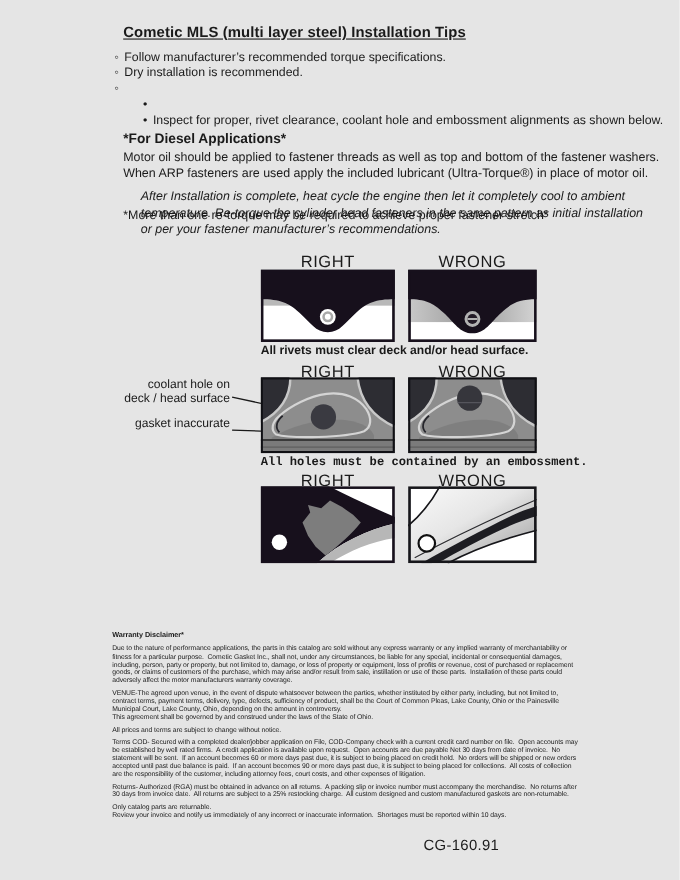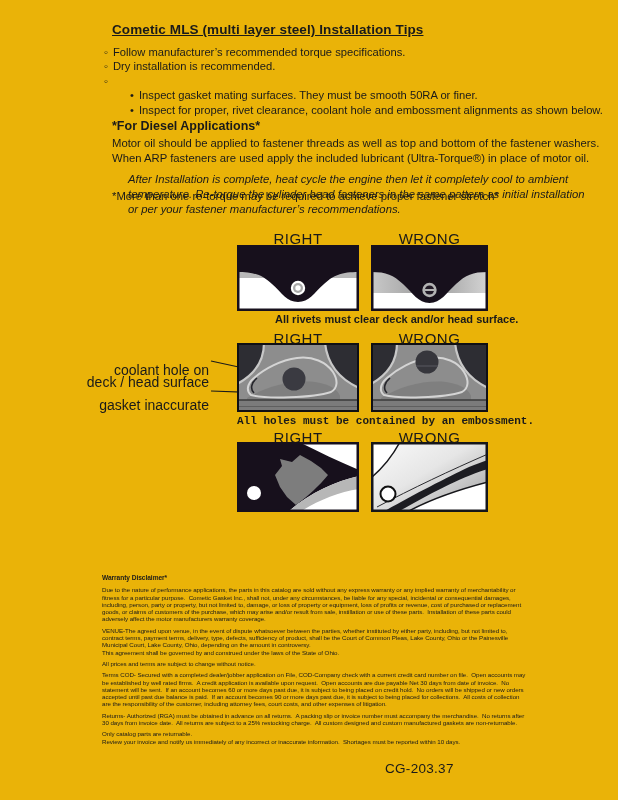"Cometic MLS (multi layer steel)" .page { background: #eab308 -> #e5e5e5 }
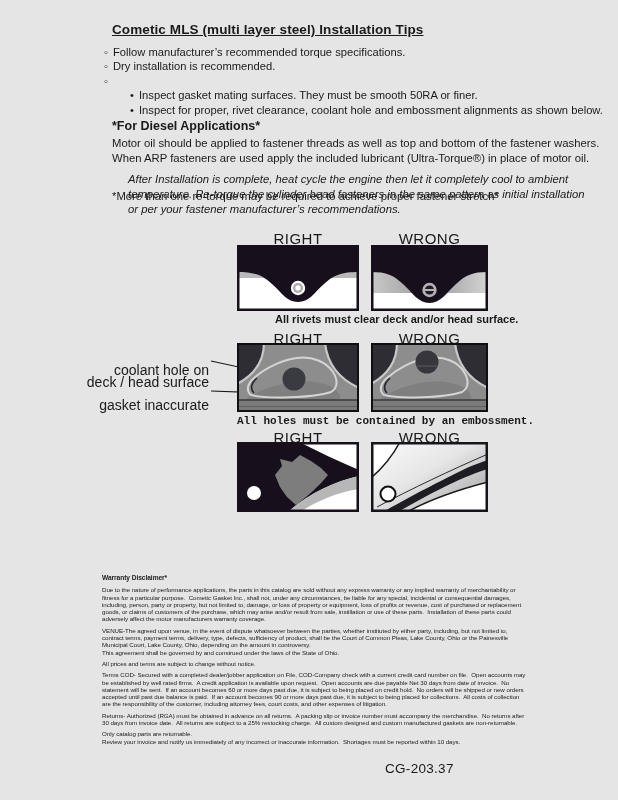"Inspect gasket mating surfaces. They" span { html: <span>Inspect gasket mating surfaces. They must be smooth 50RA or finer.</span> -> none }
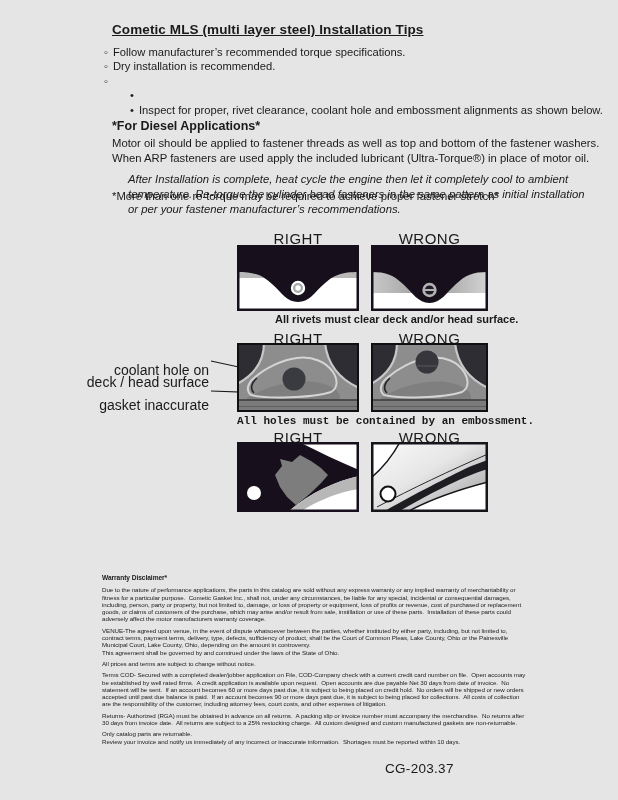"All rivets must clear deck" div.abs { margin-left: 38px -> none }
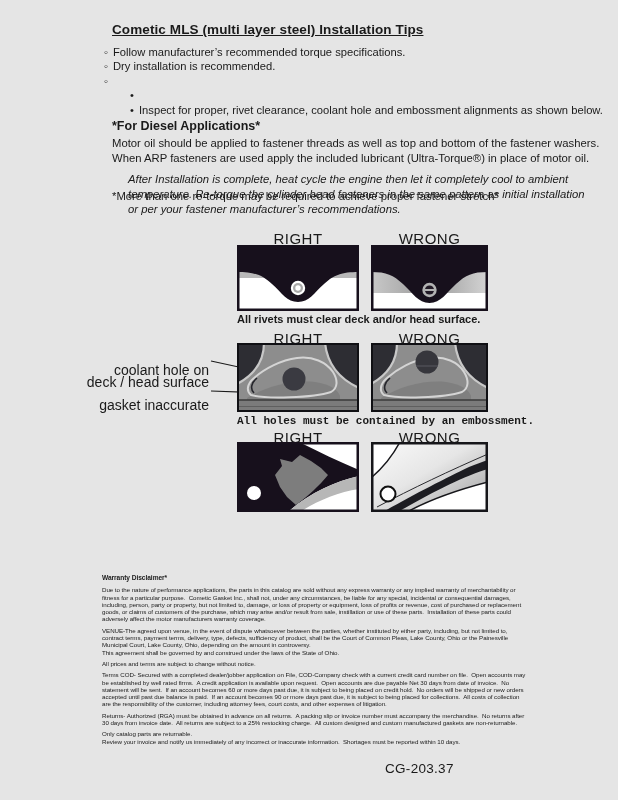"coolant hole on" .callout { font-size: 14px -> 11px; margin-top: 20px -> none }
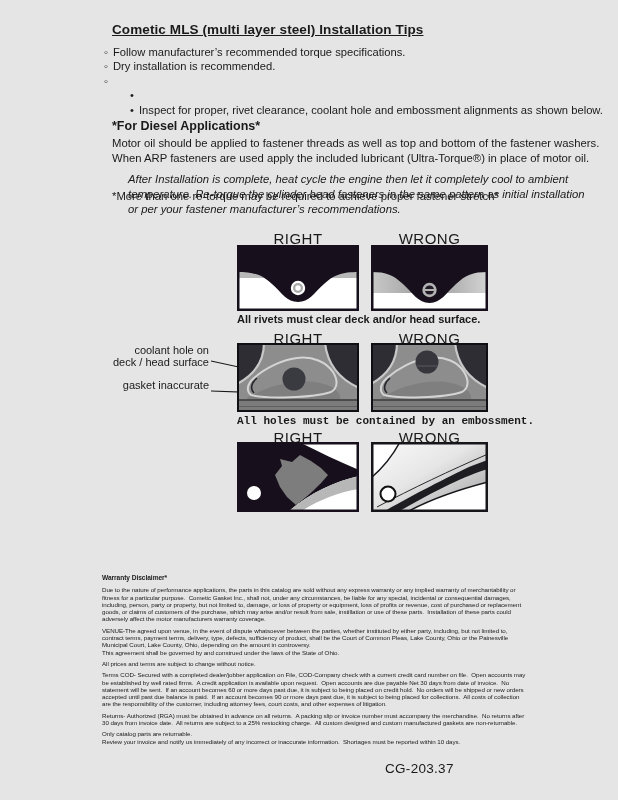"CG-203.37" div.abs { text: CG-203.37 -> CG-160.91 }
